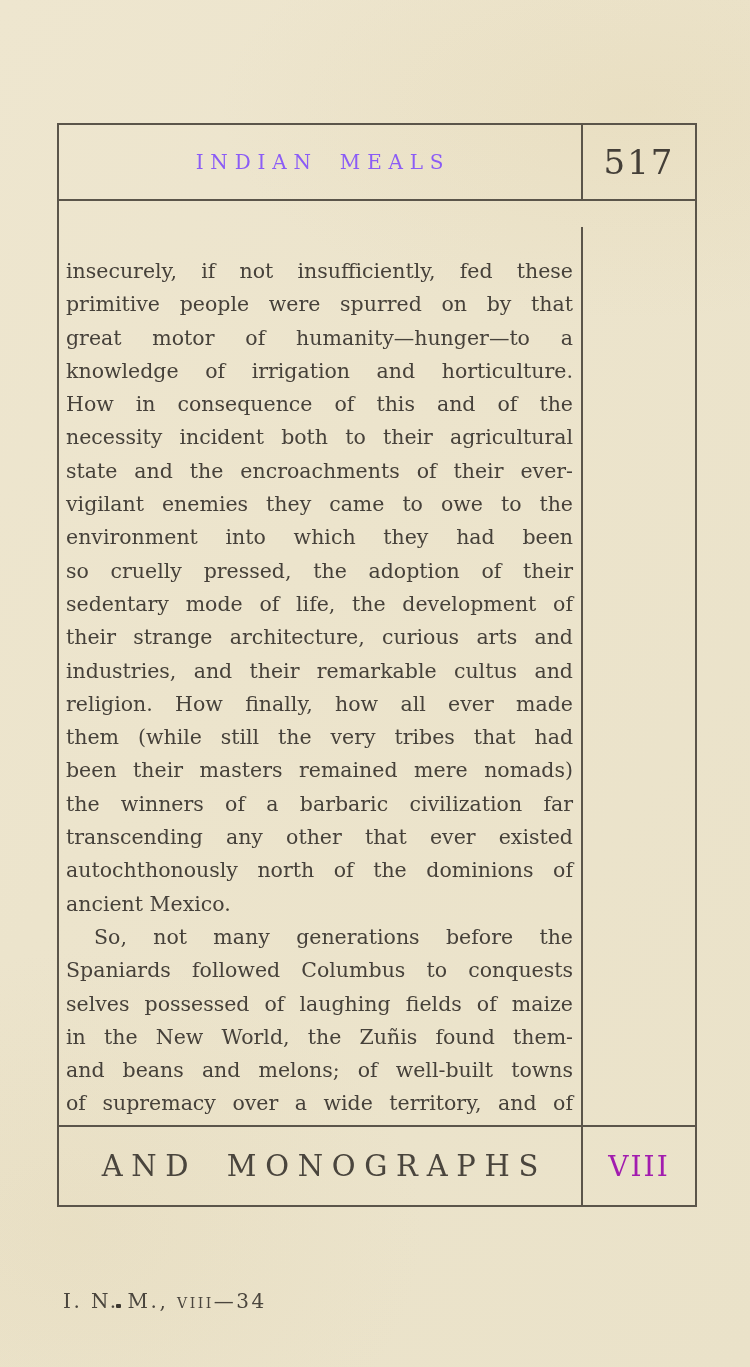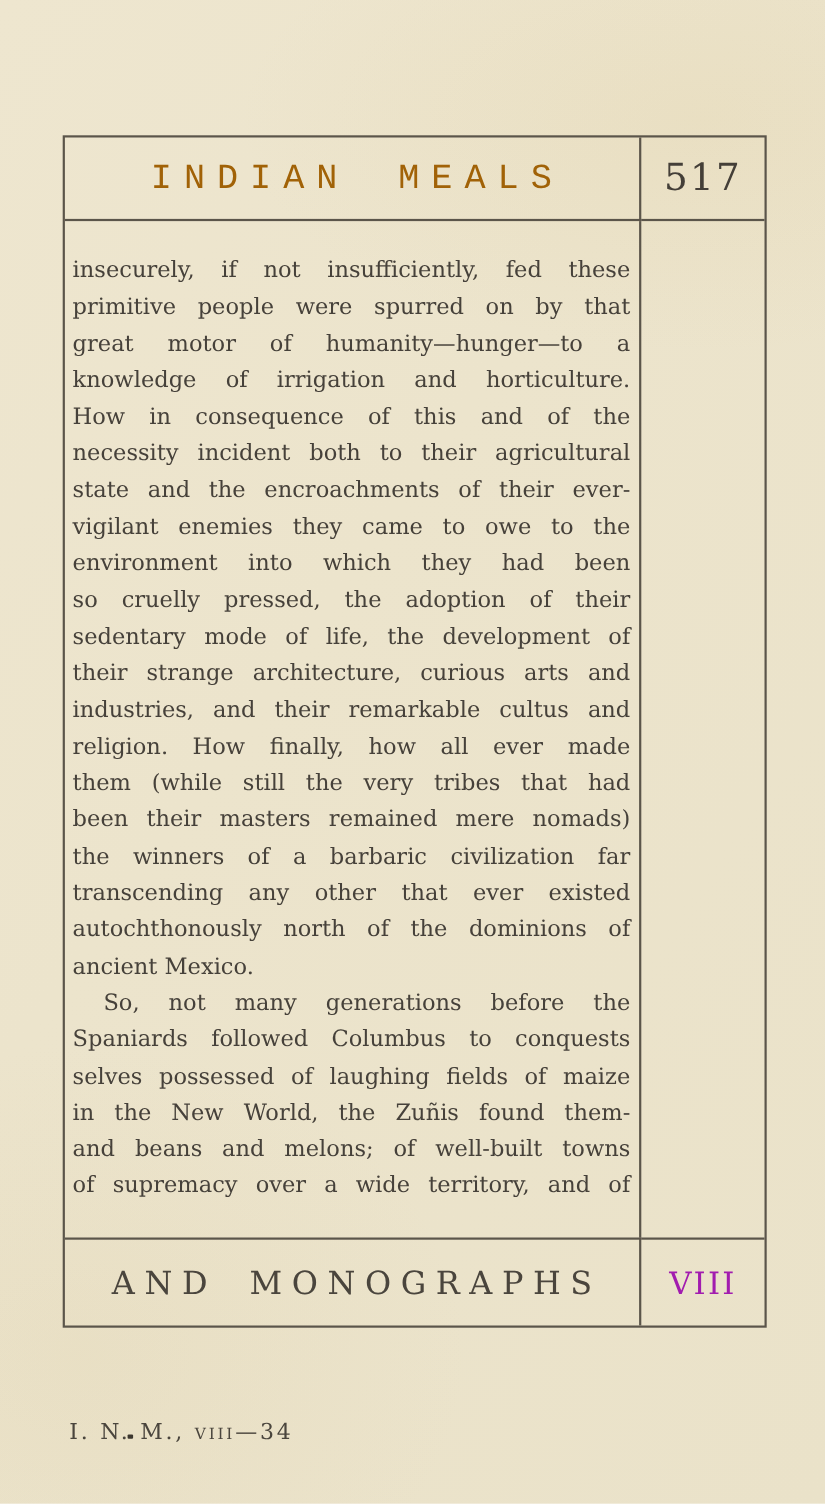"INDIAN MEALS" .running-head { color: #a16207 -> #8b5cf6; font-family: Liberation Mono, monospace -> none; font-size: 32px -> 20px }
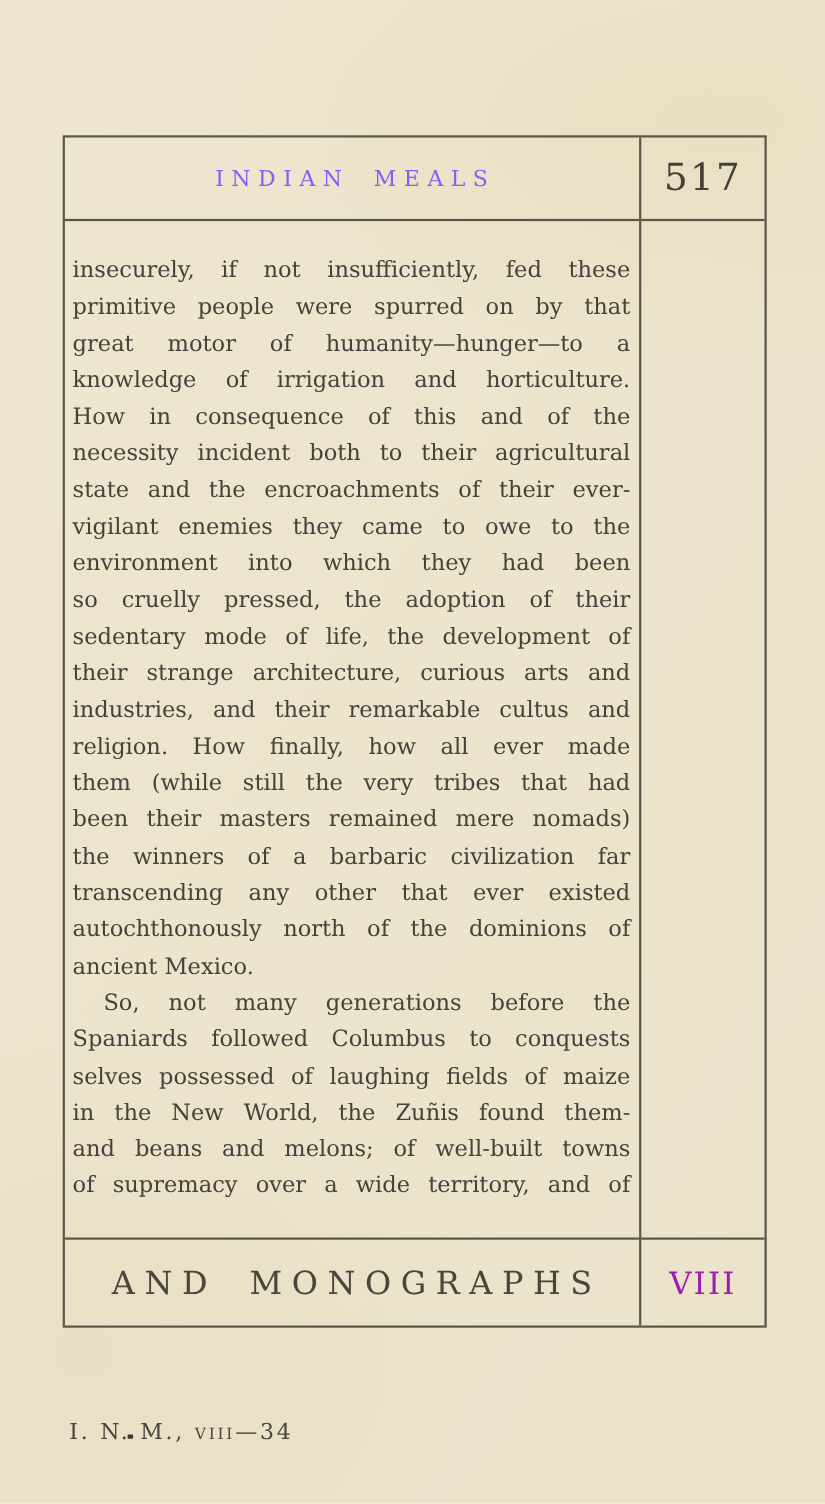"insecurely, if not insufficiently, fed" .body-text { margin-top: none -> 26px }
